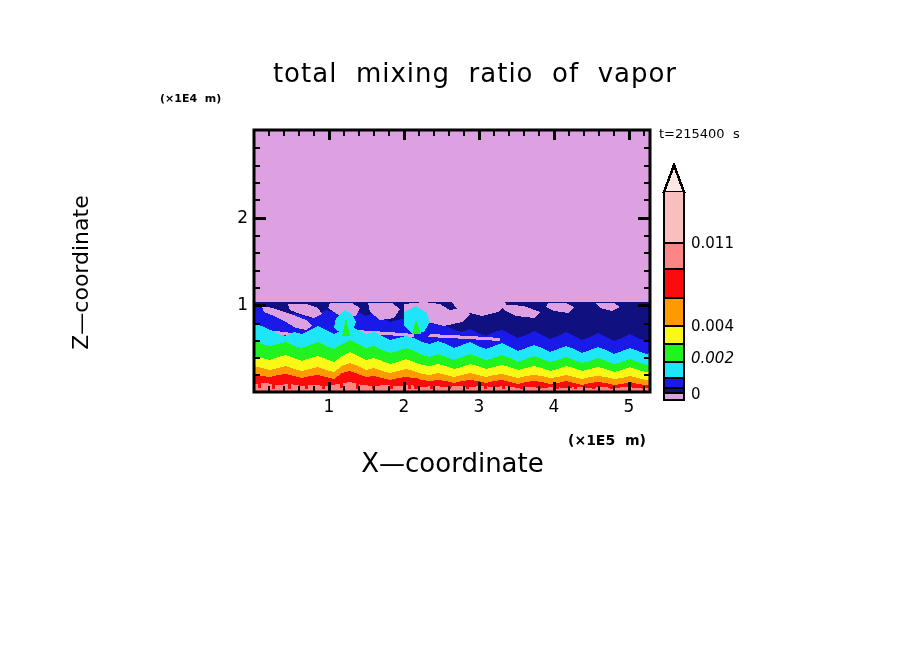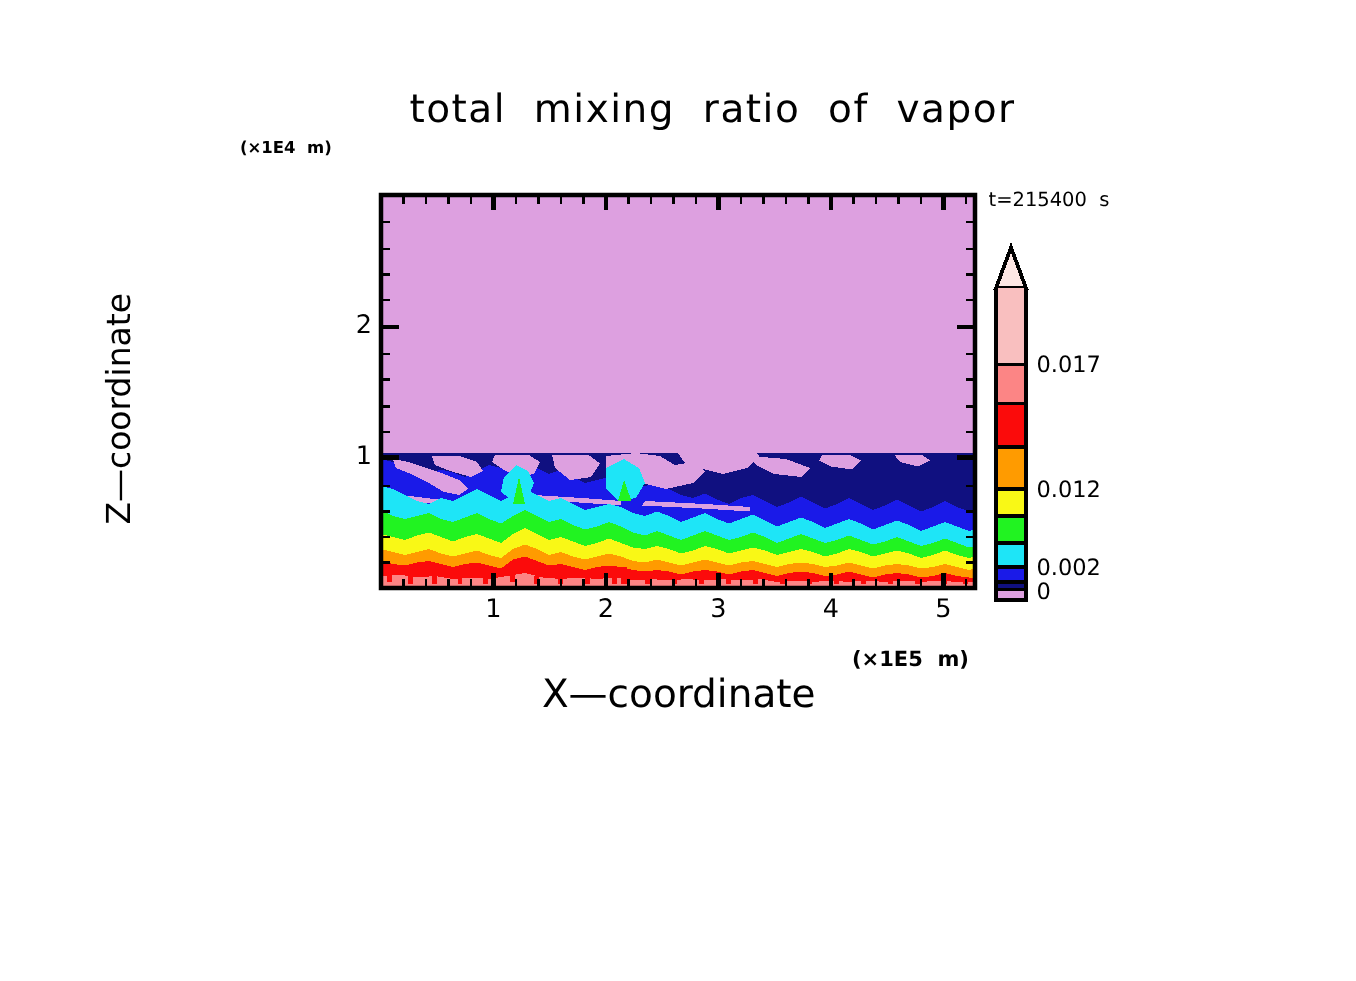"0.017" div.cb-label { text: 0.017 -> 0.011 }
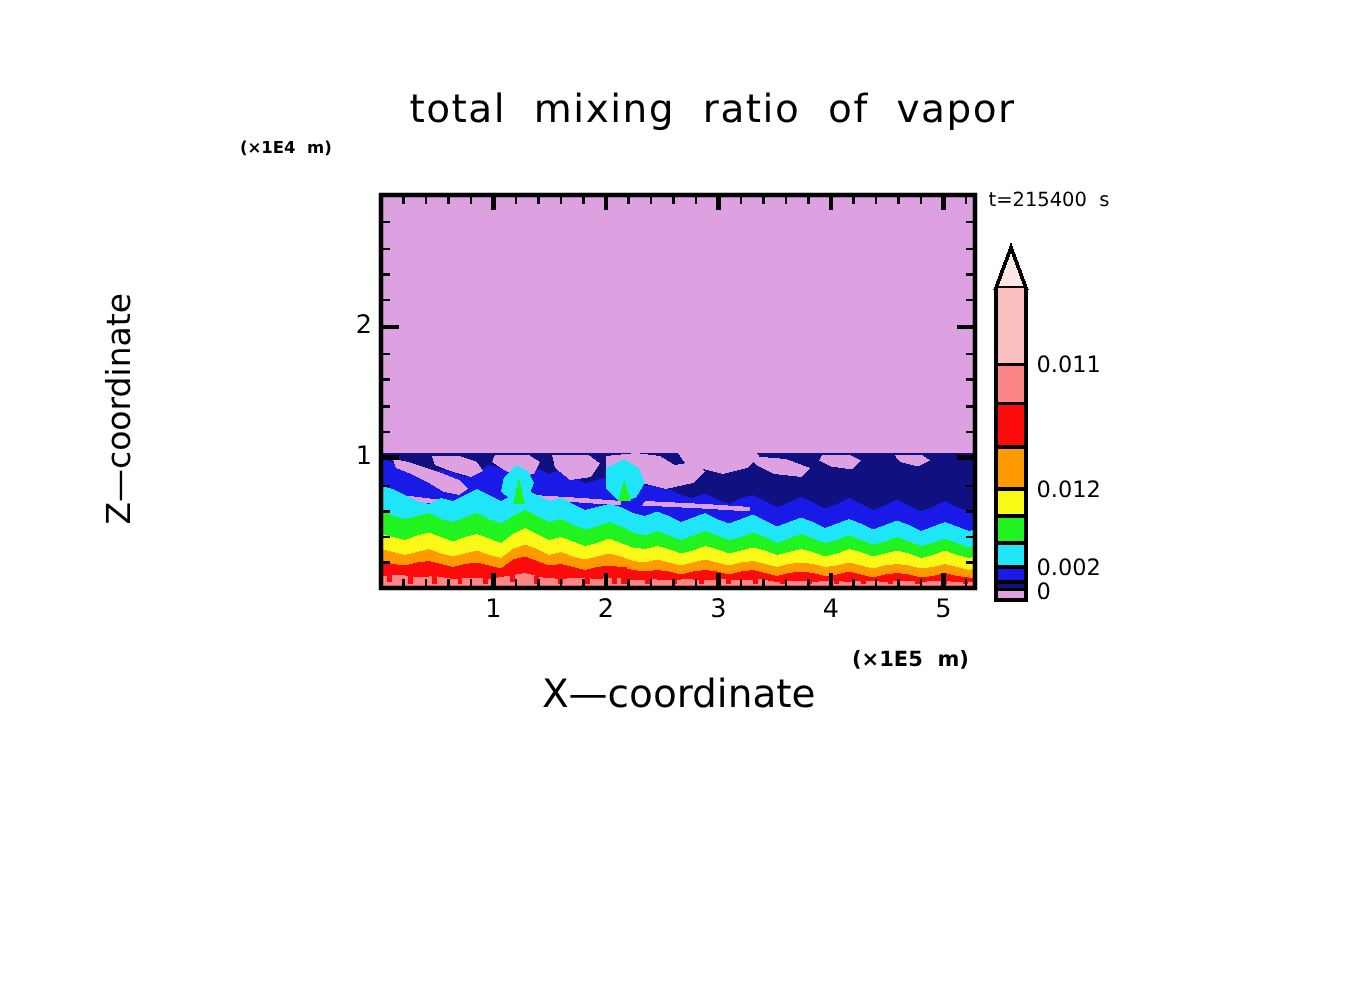"0.012" div.cb-label { text: 0.012 -> 0.004 }
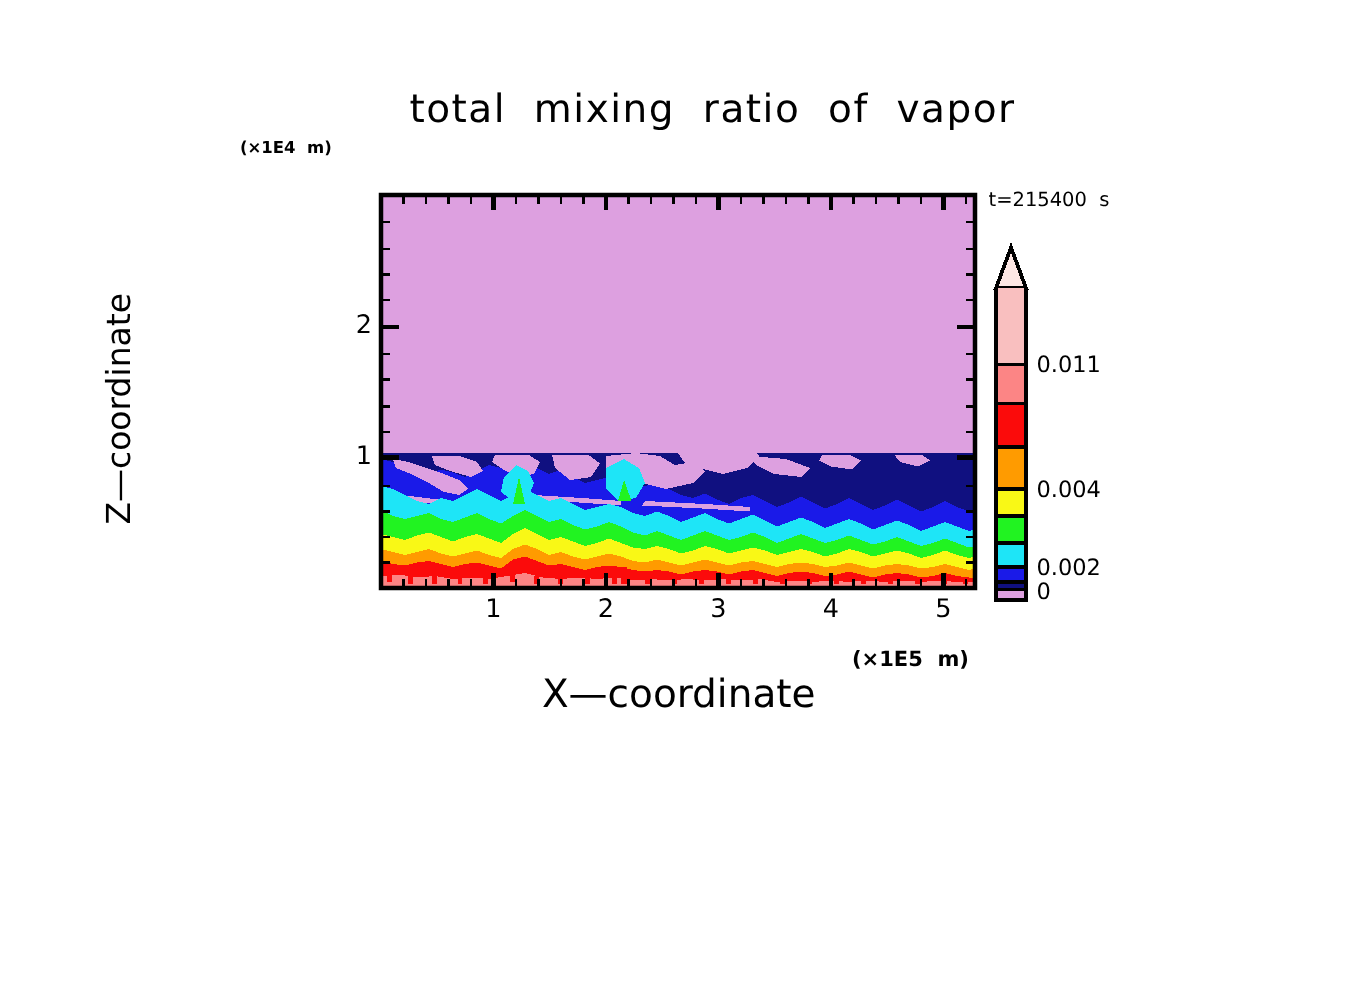"0.002" div.cb-label { font-style: none -> italic; top: 369px -> 349px }
